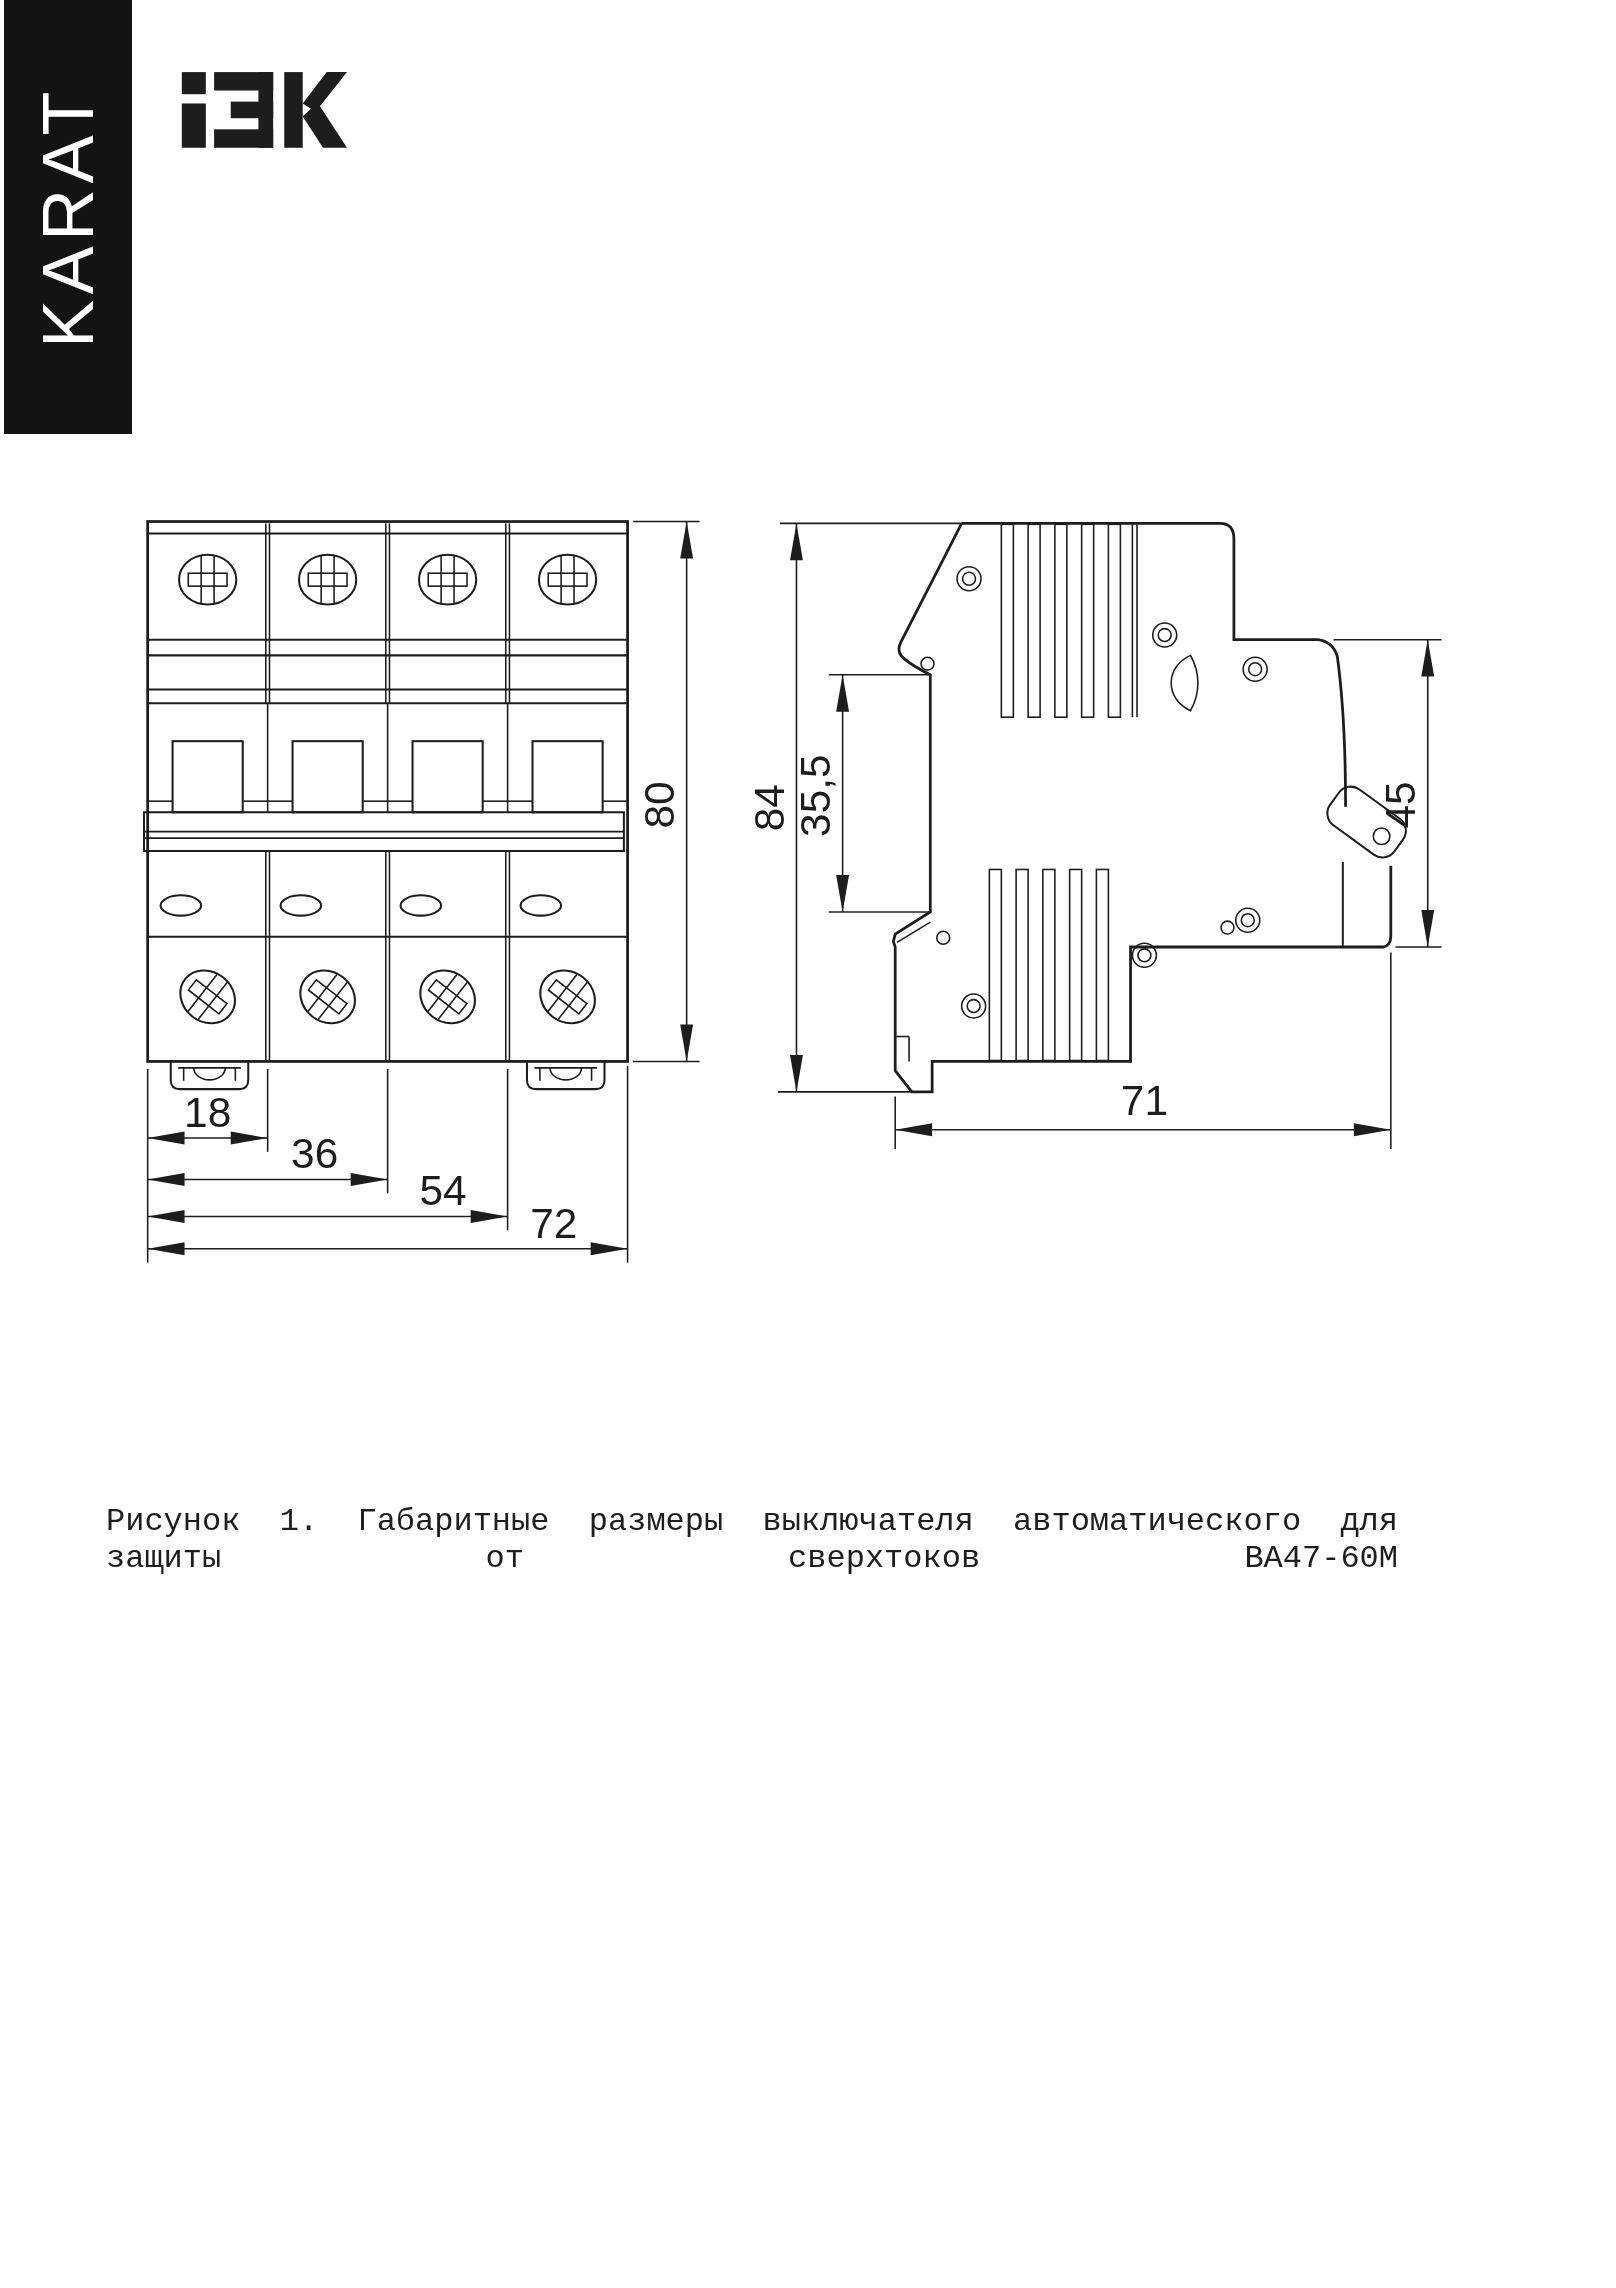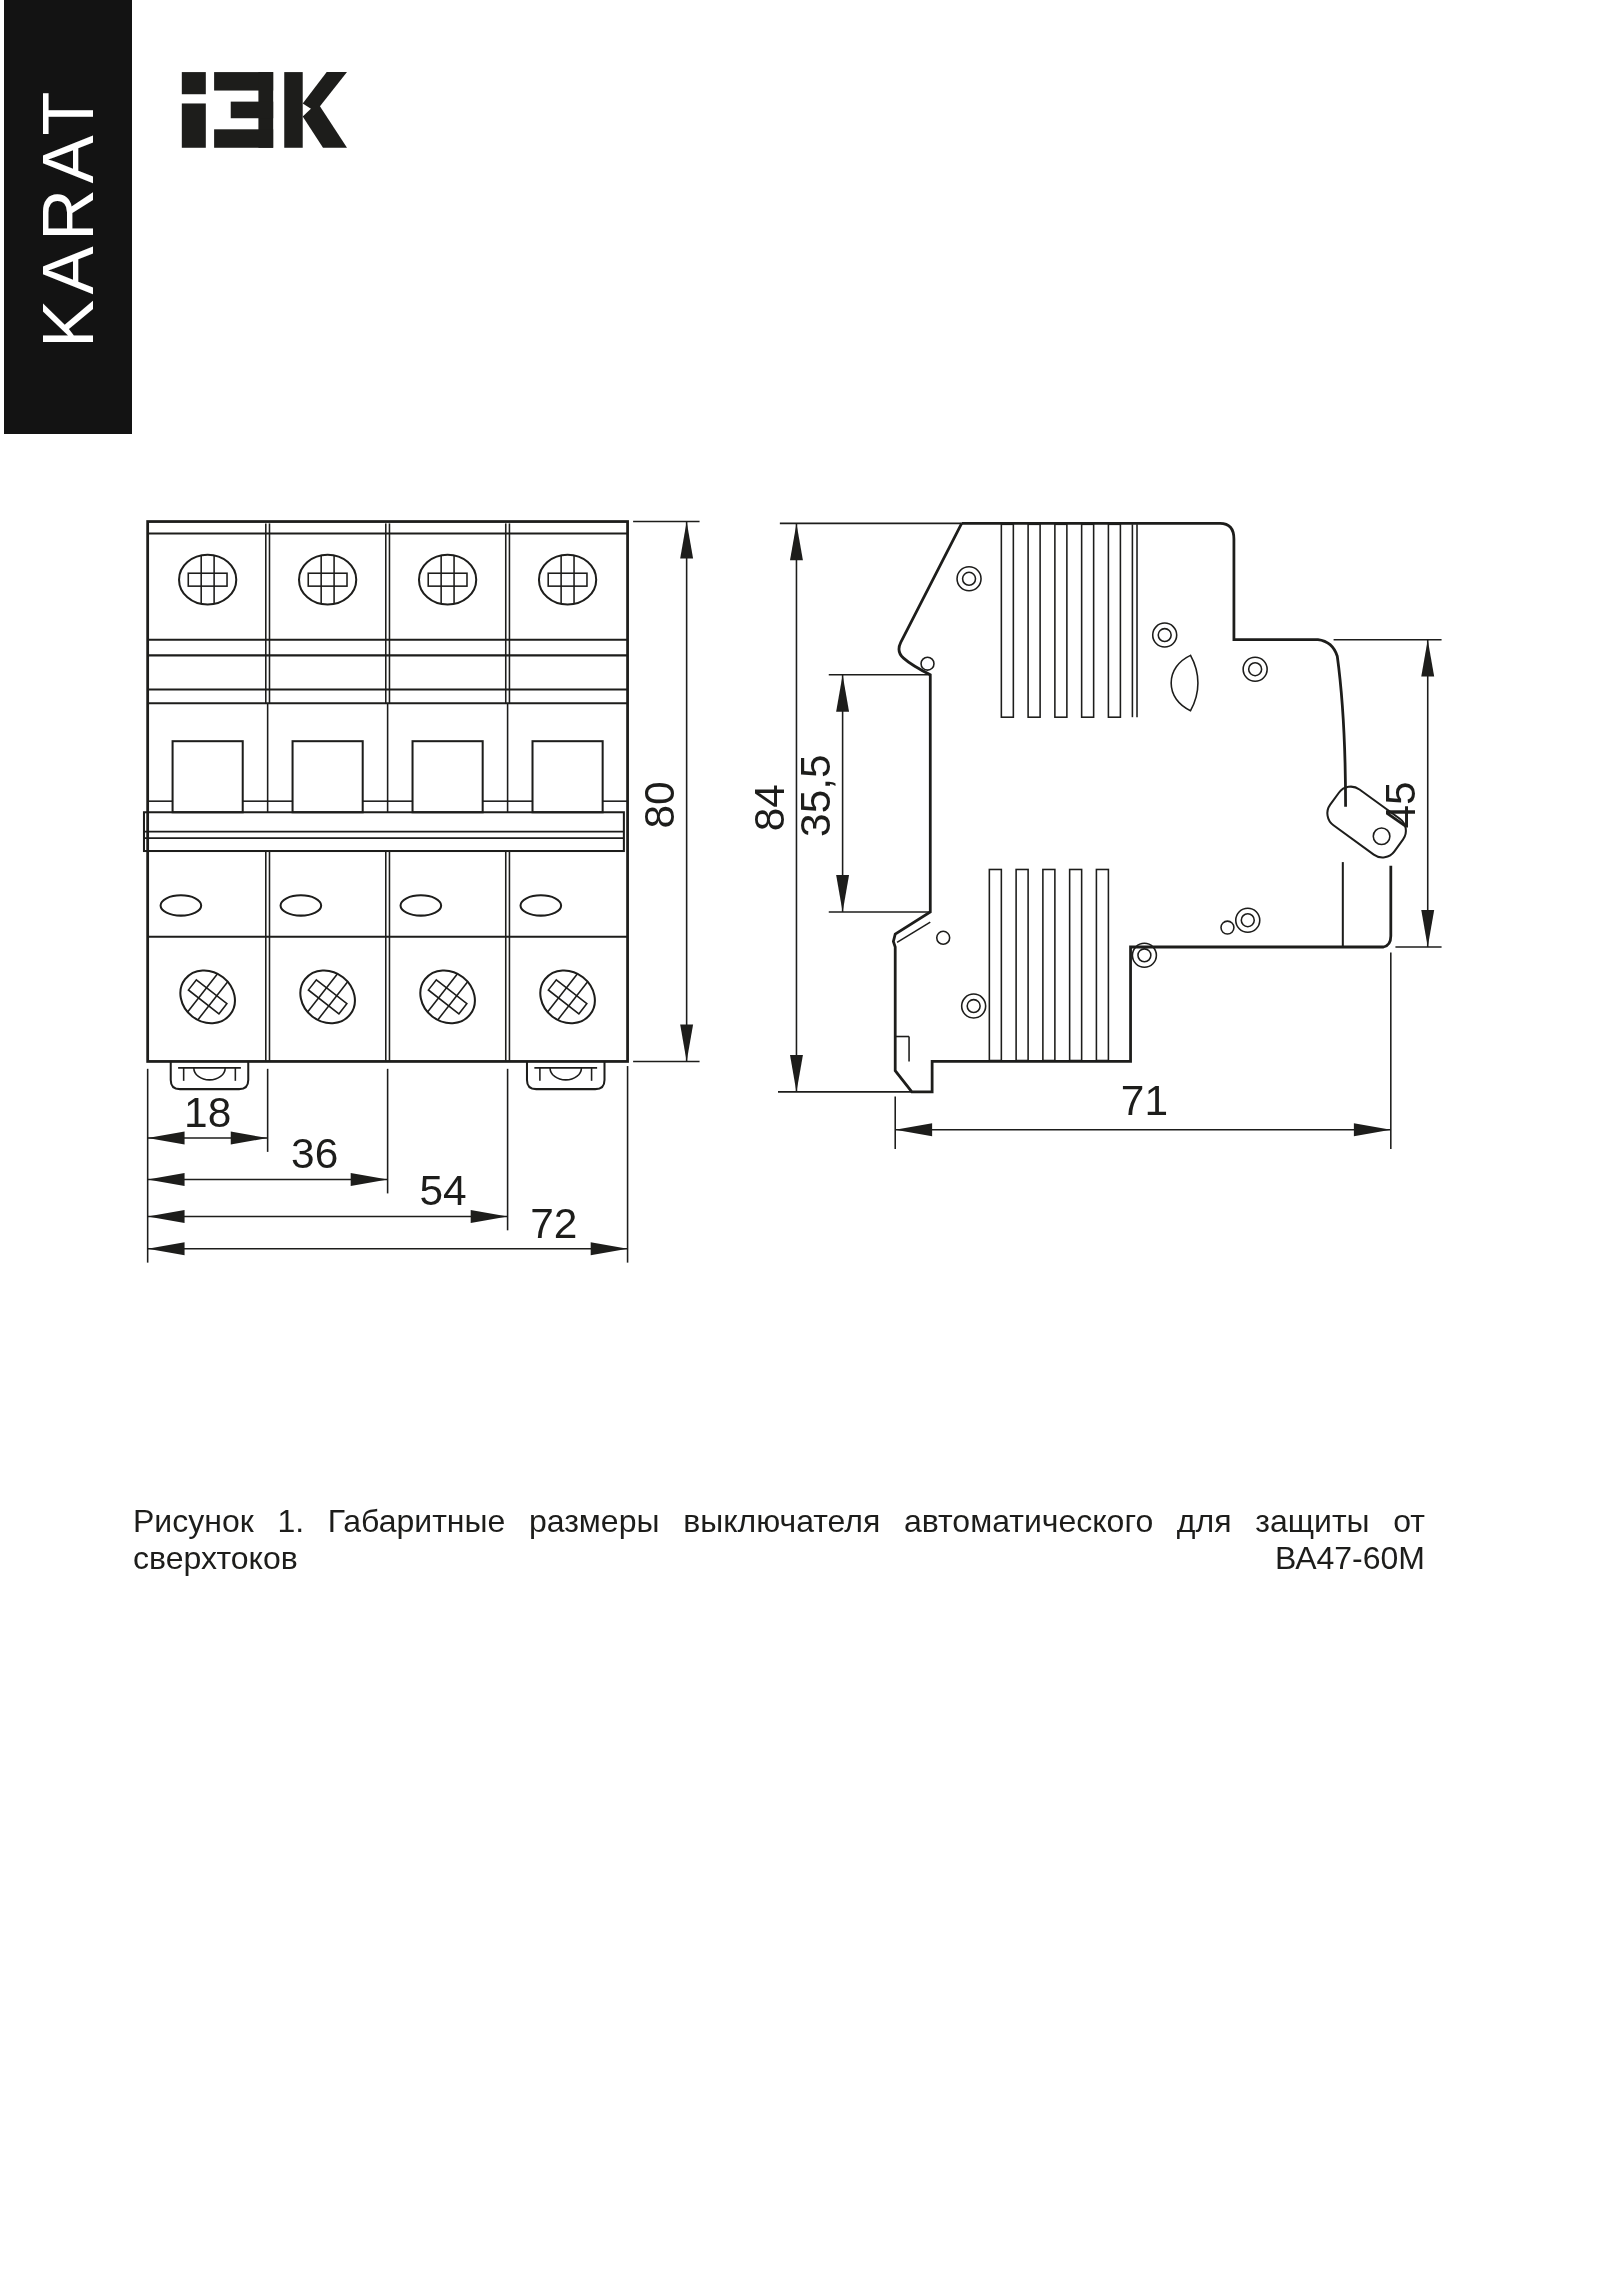"Рисунок 1. Габаритные размеры" .caption { font-family: Liberation Sans, sans-serif -> Liberation Mono, monospace; margin-left: 27px -> none }
